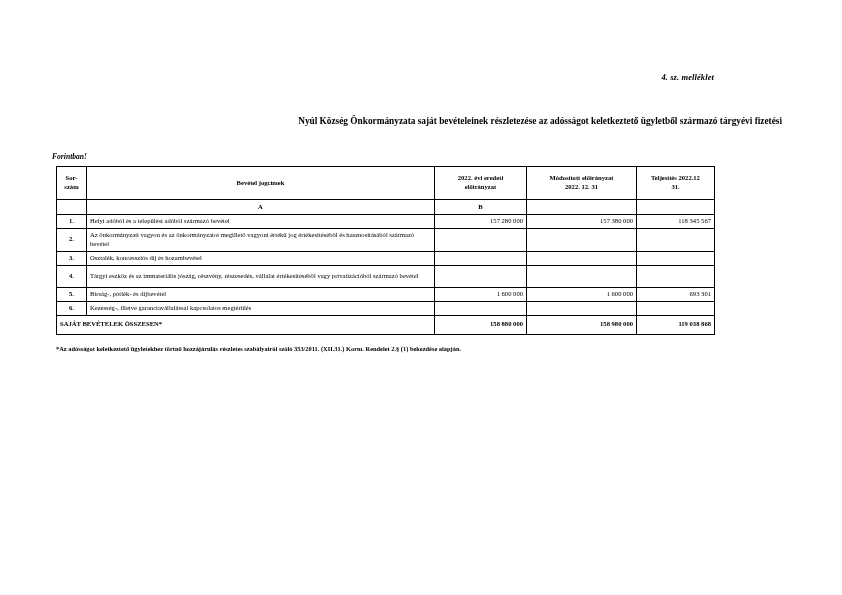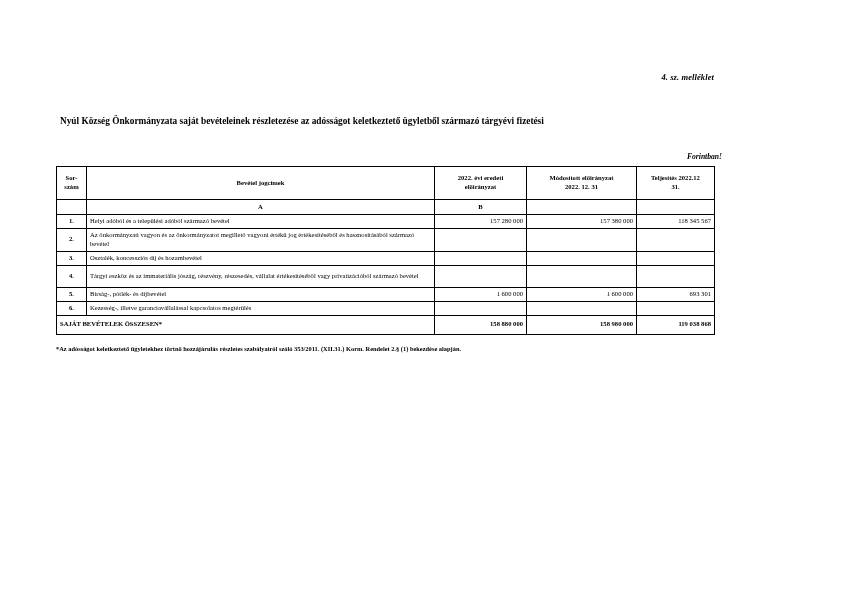"Nyúl Község Önkormányzata saját" .doc-title { text-align: left -> right }
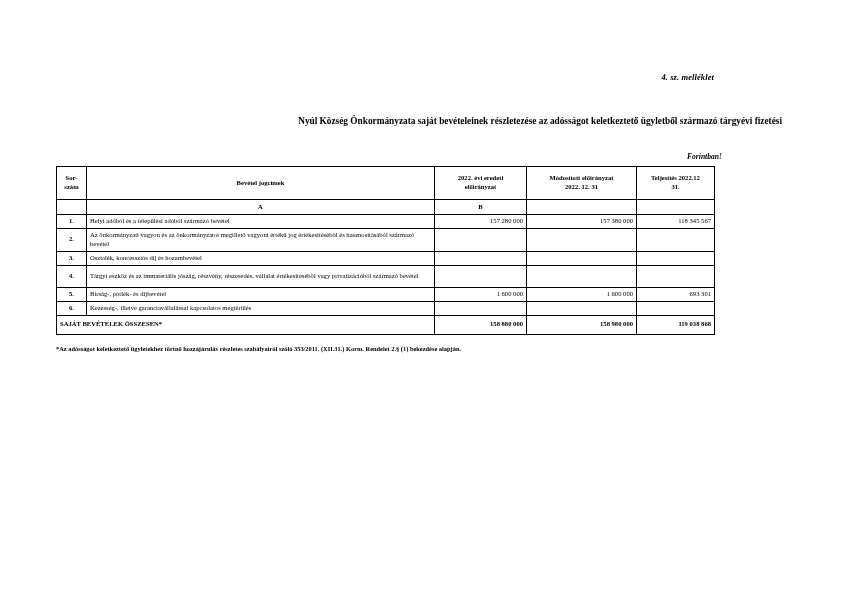"Forintban!" .unit-label { left: 64px -> 52px; text-align: right -> left }
